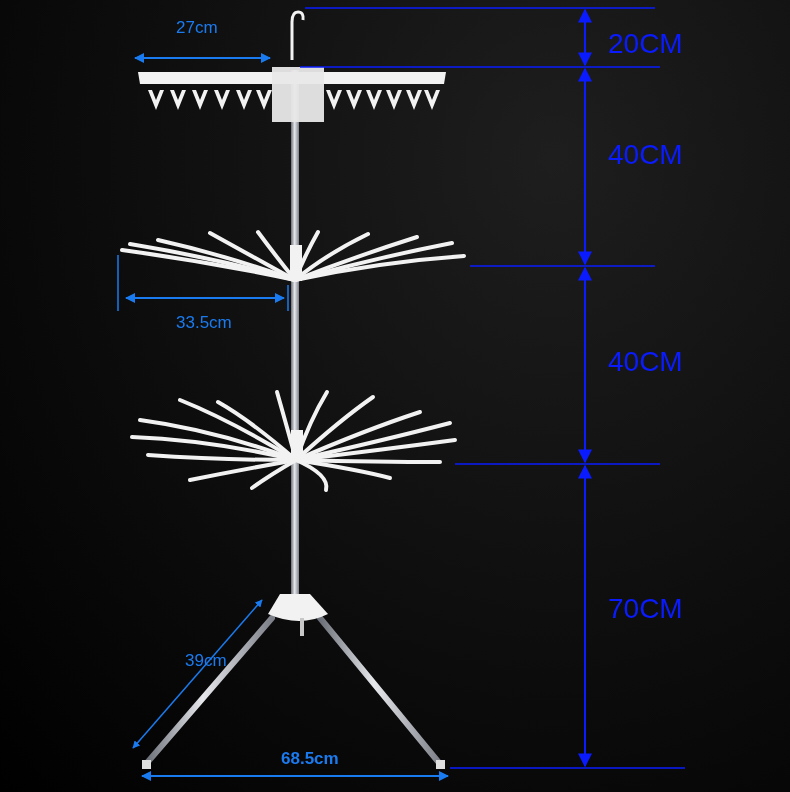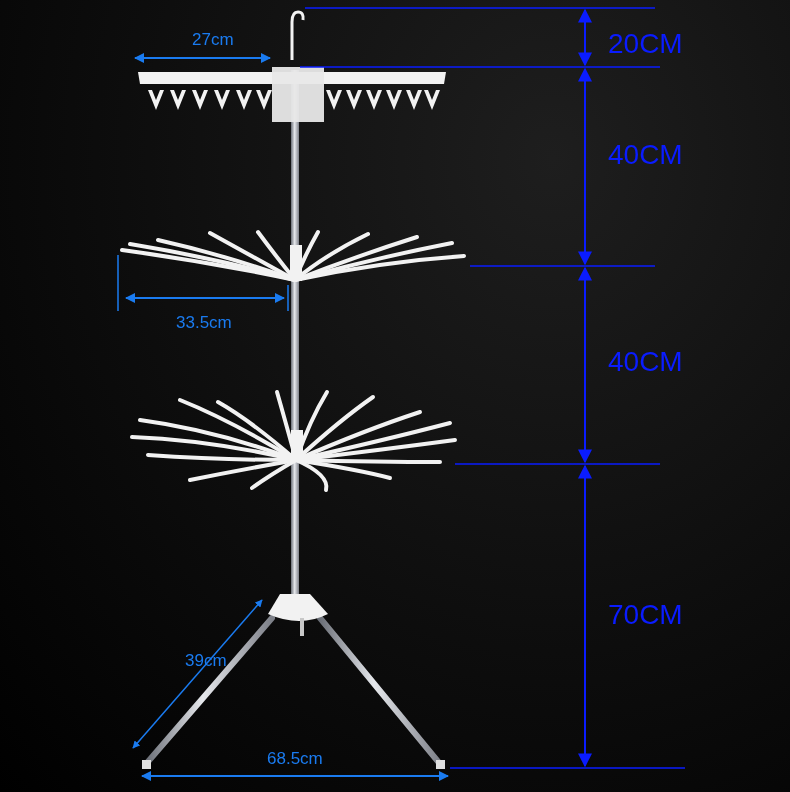"27cm" div.lbl { margin-left: 16px -> none; top: 30px -> 18px }
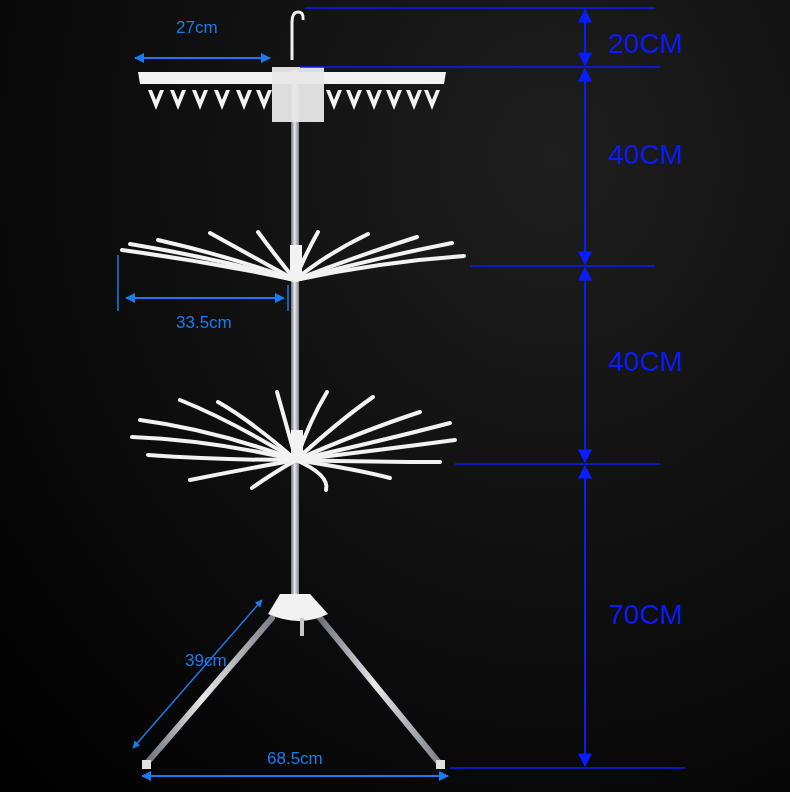"70CM" div.lbl { margin-top: 6px -> none }
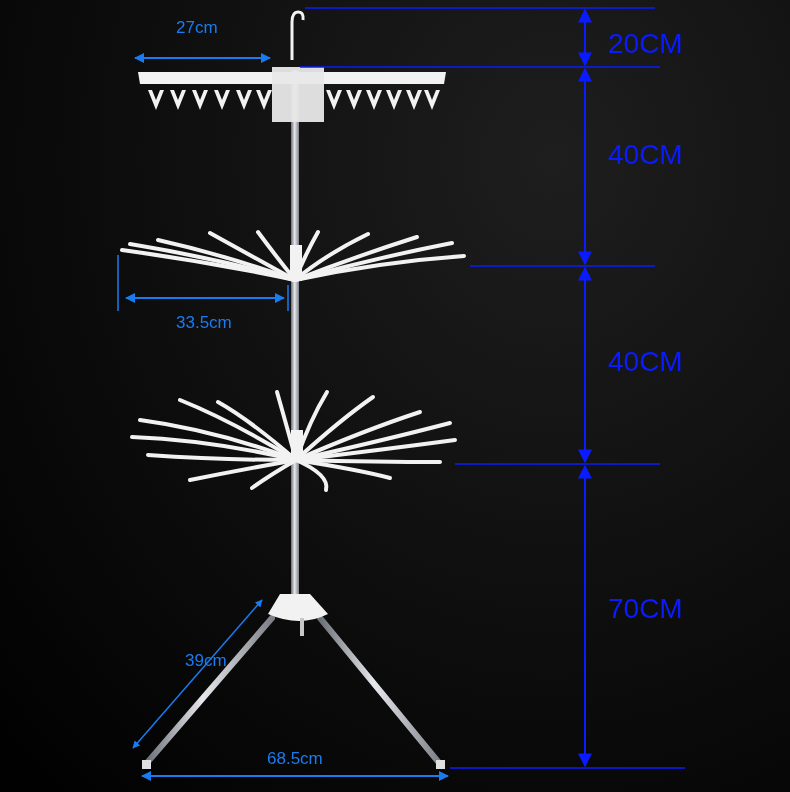"68.5cm" div.lbl { font-weight: none -> bold; left: 267px -> 281px }
